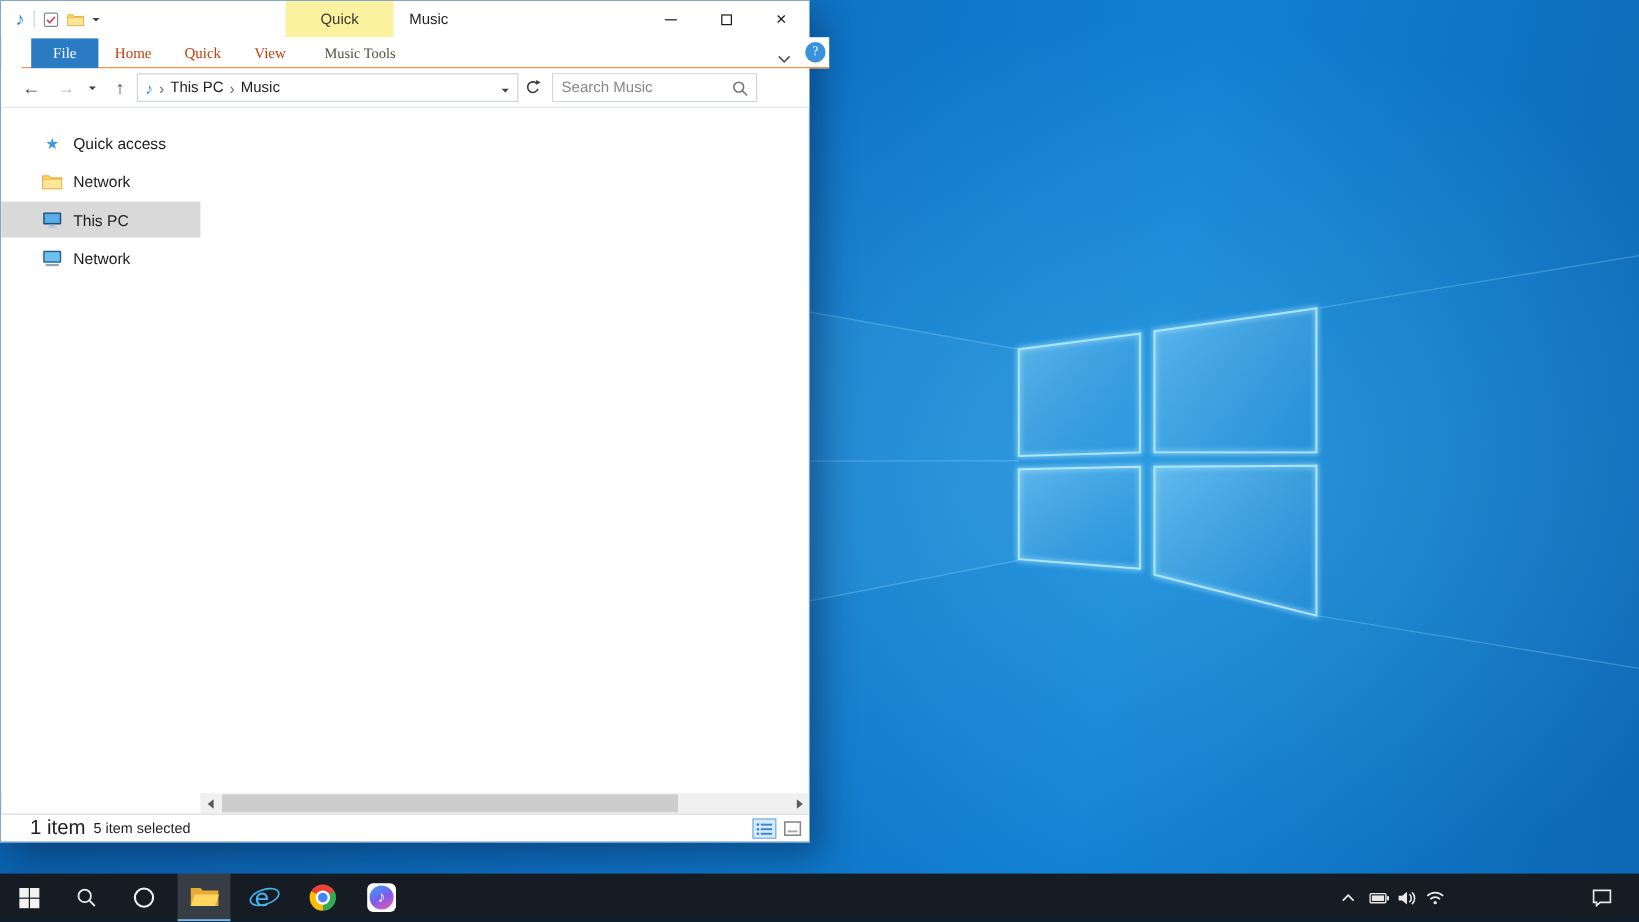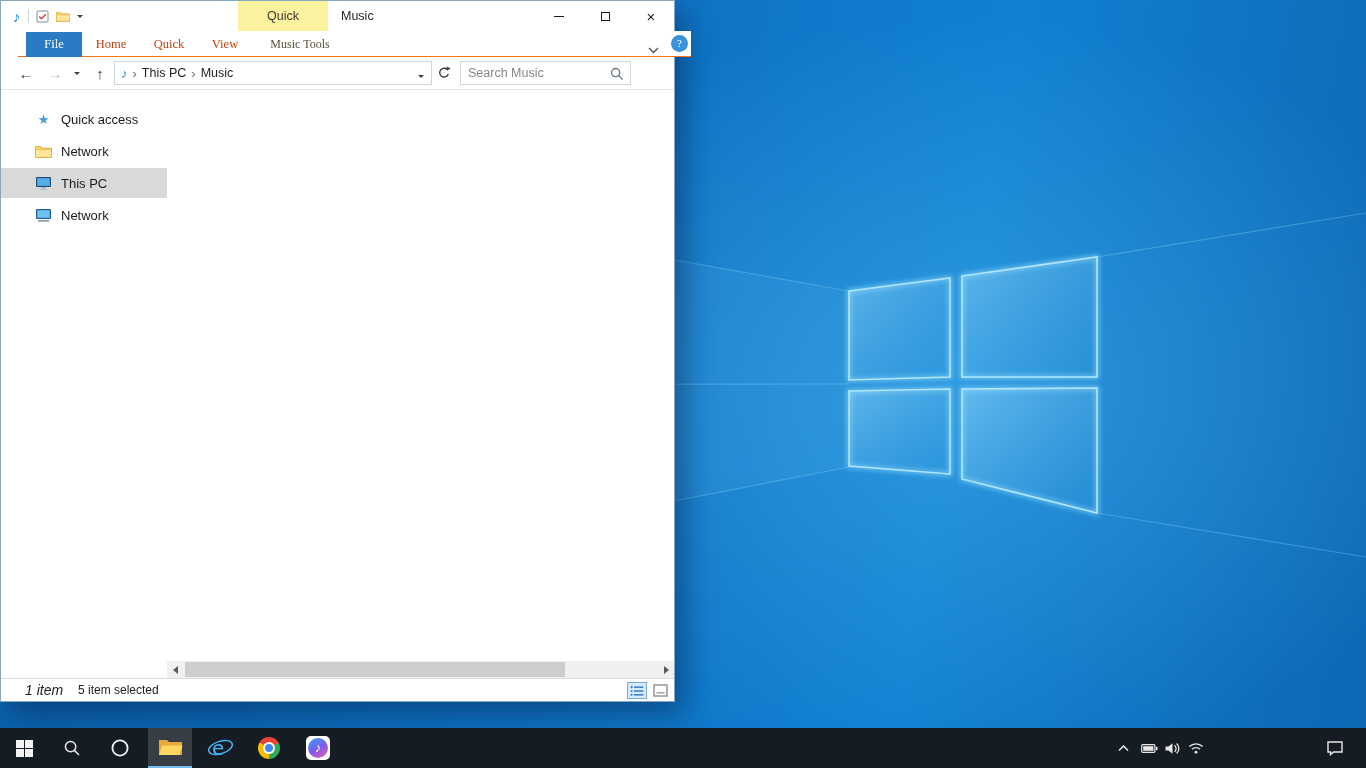"1 item" .st-count { font-size: 14px -> 17px; font-style: italic -> none }
